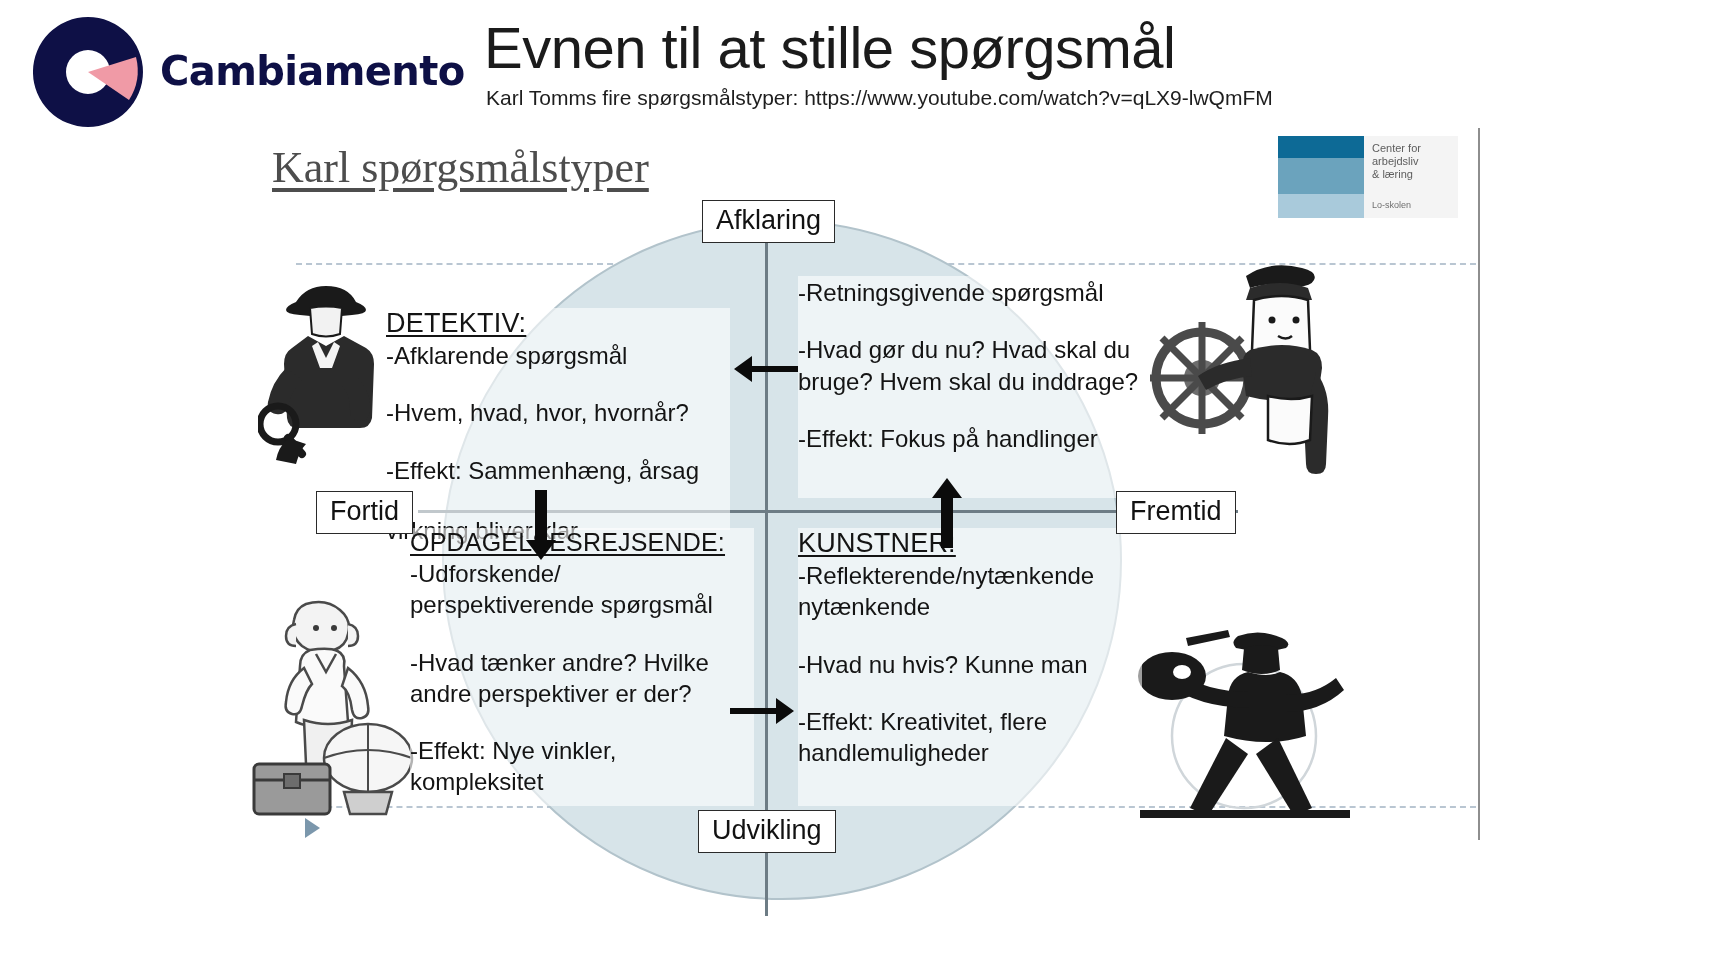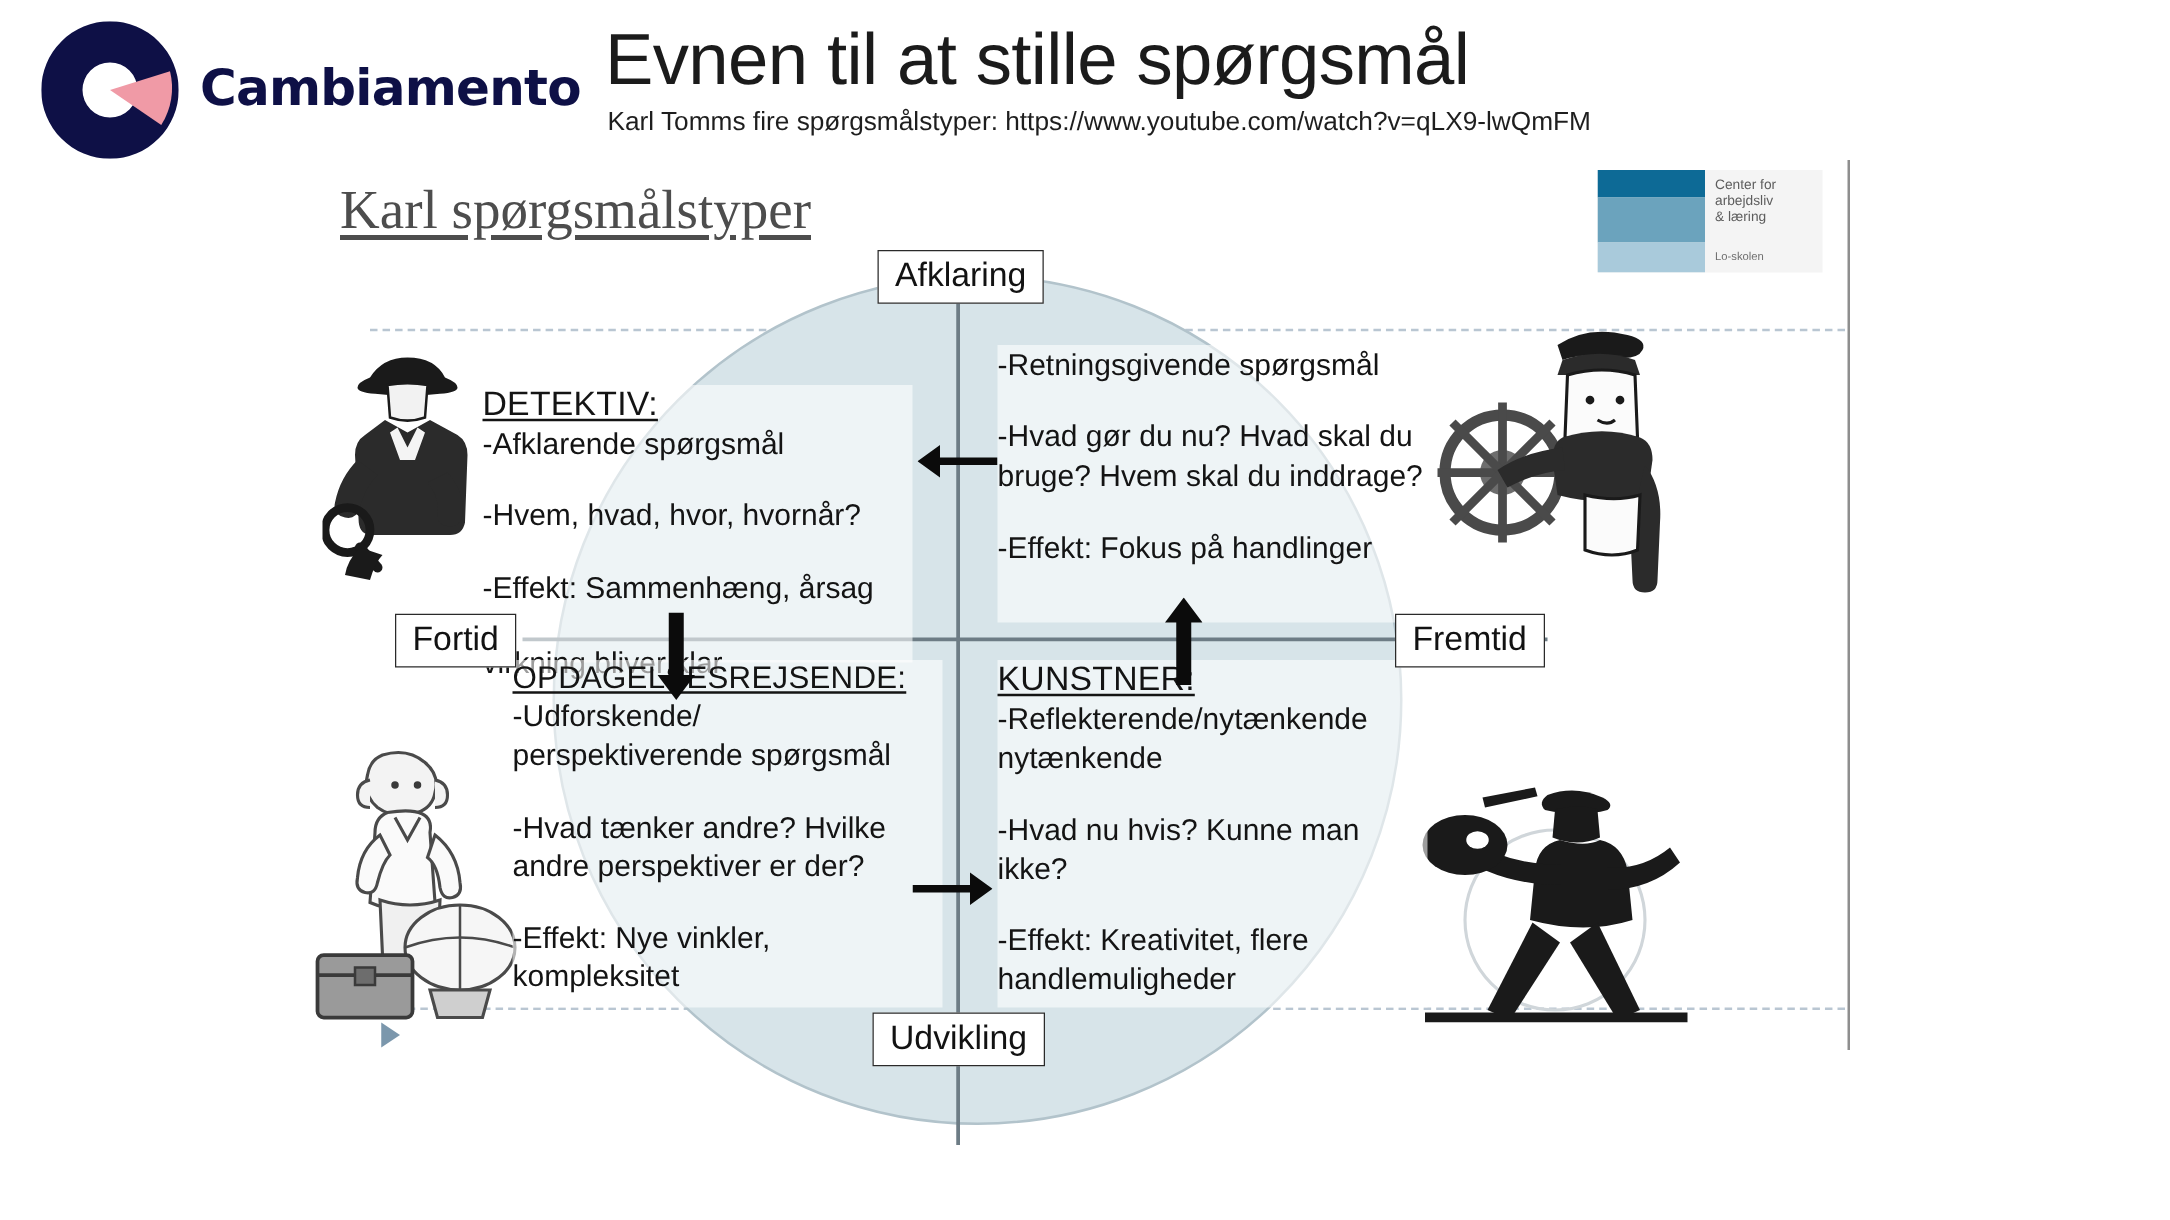"ikke?" div.q-line { html: <div>ikke?</div> -> none }
